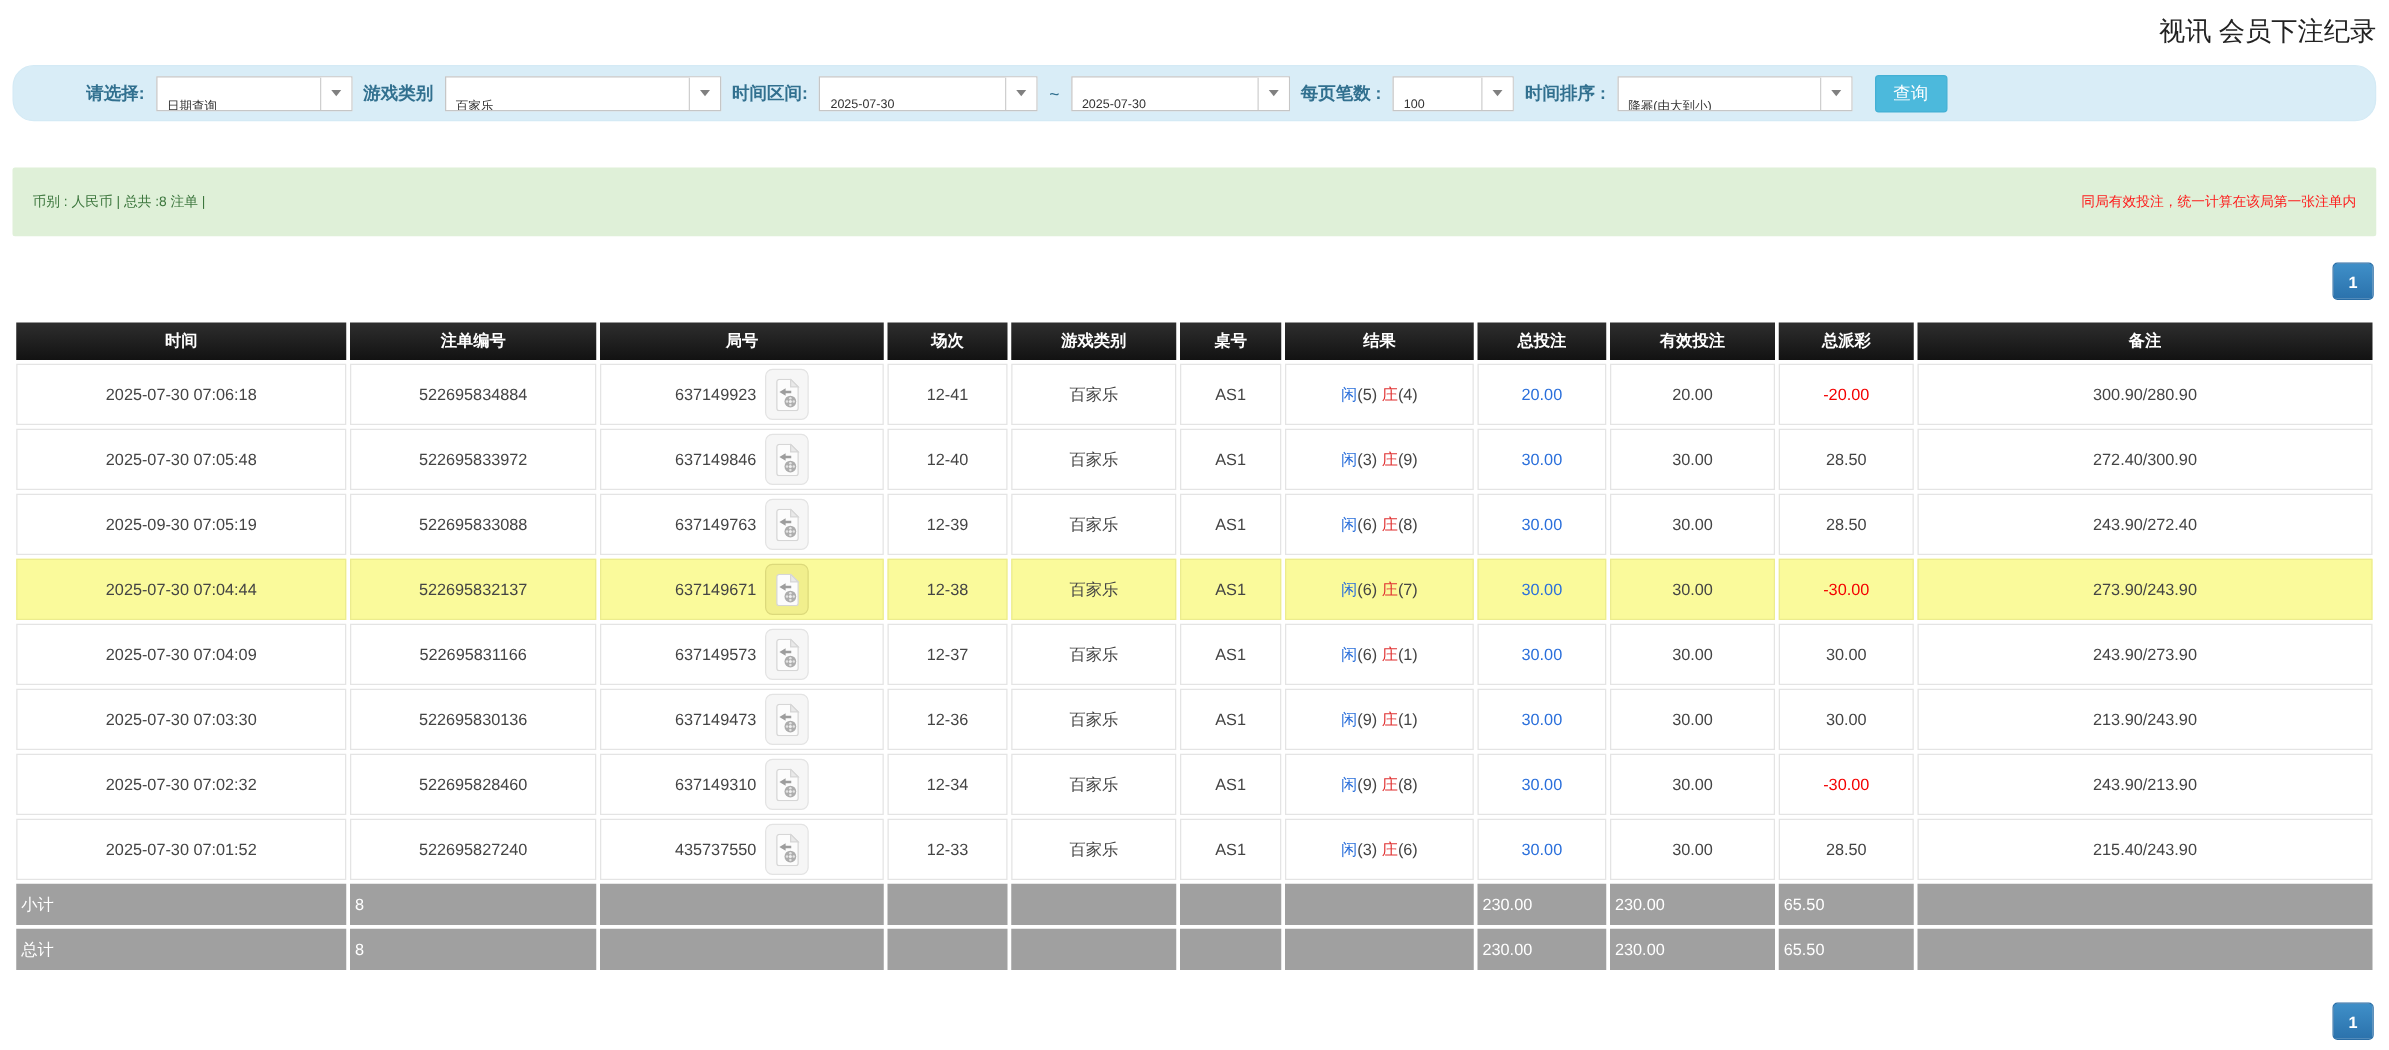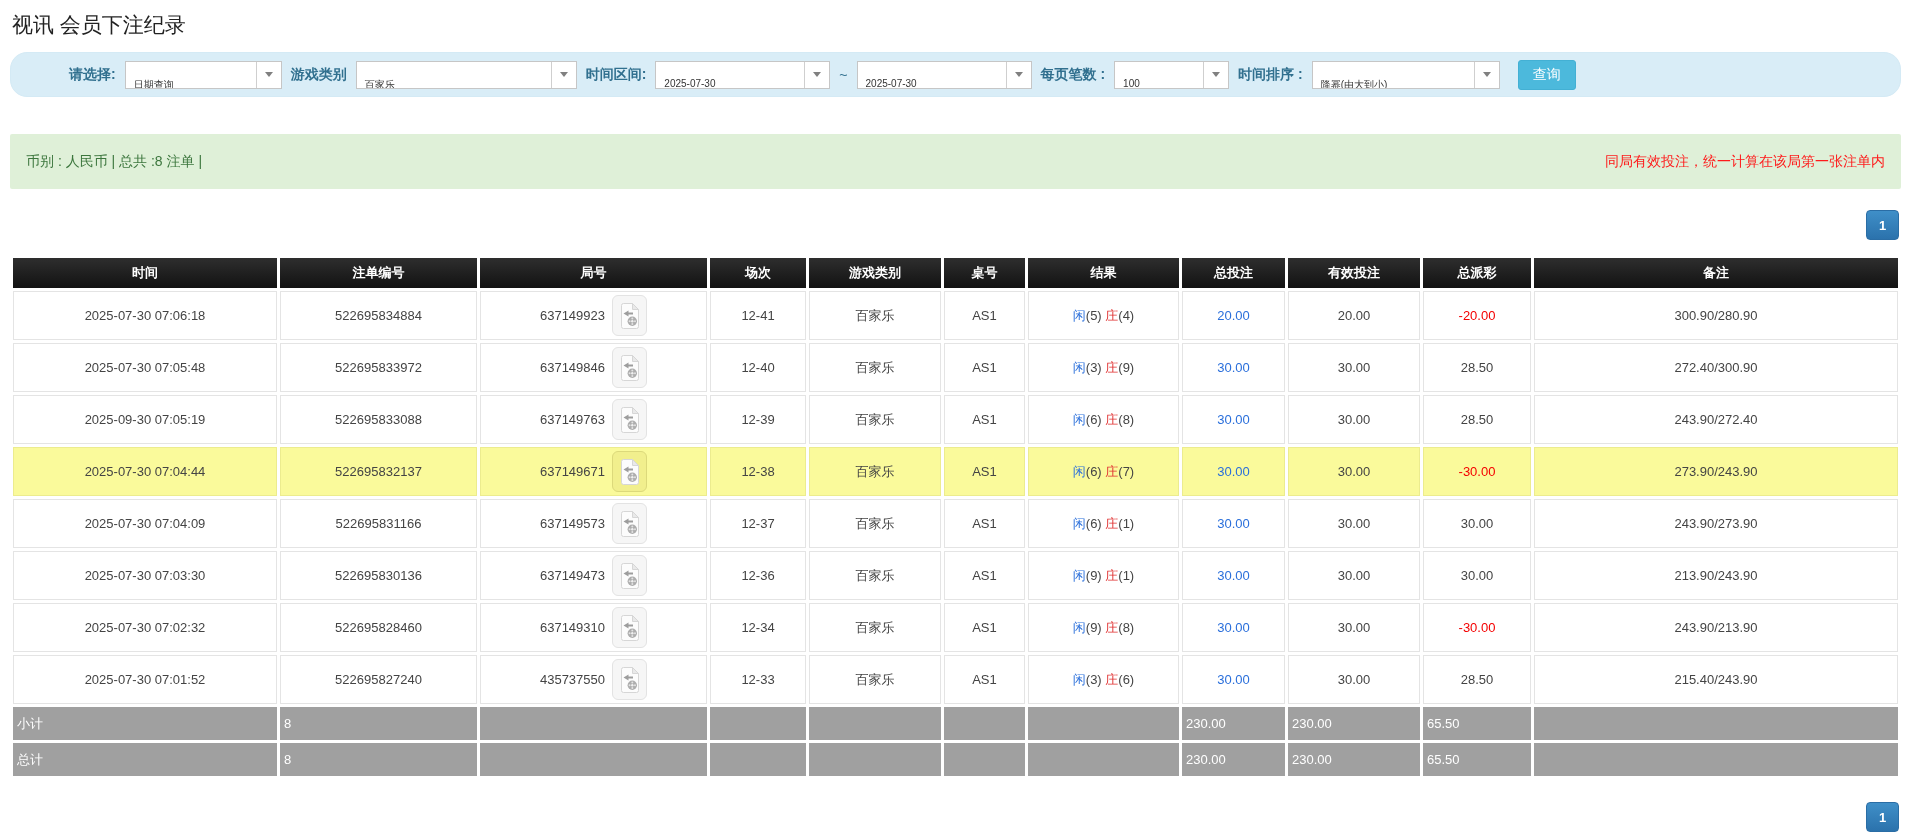"视讯 会员下注纪录" .title { text-align: none -> right }
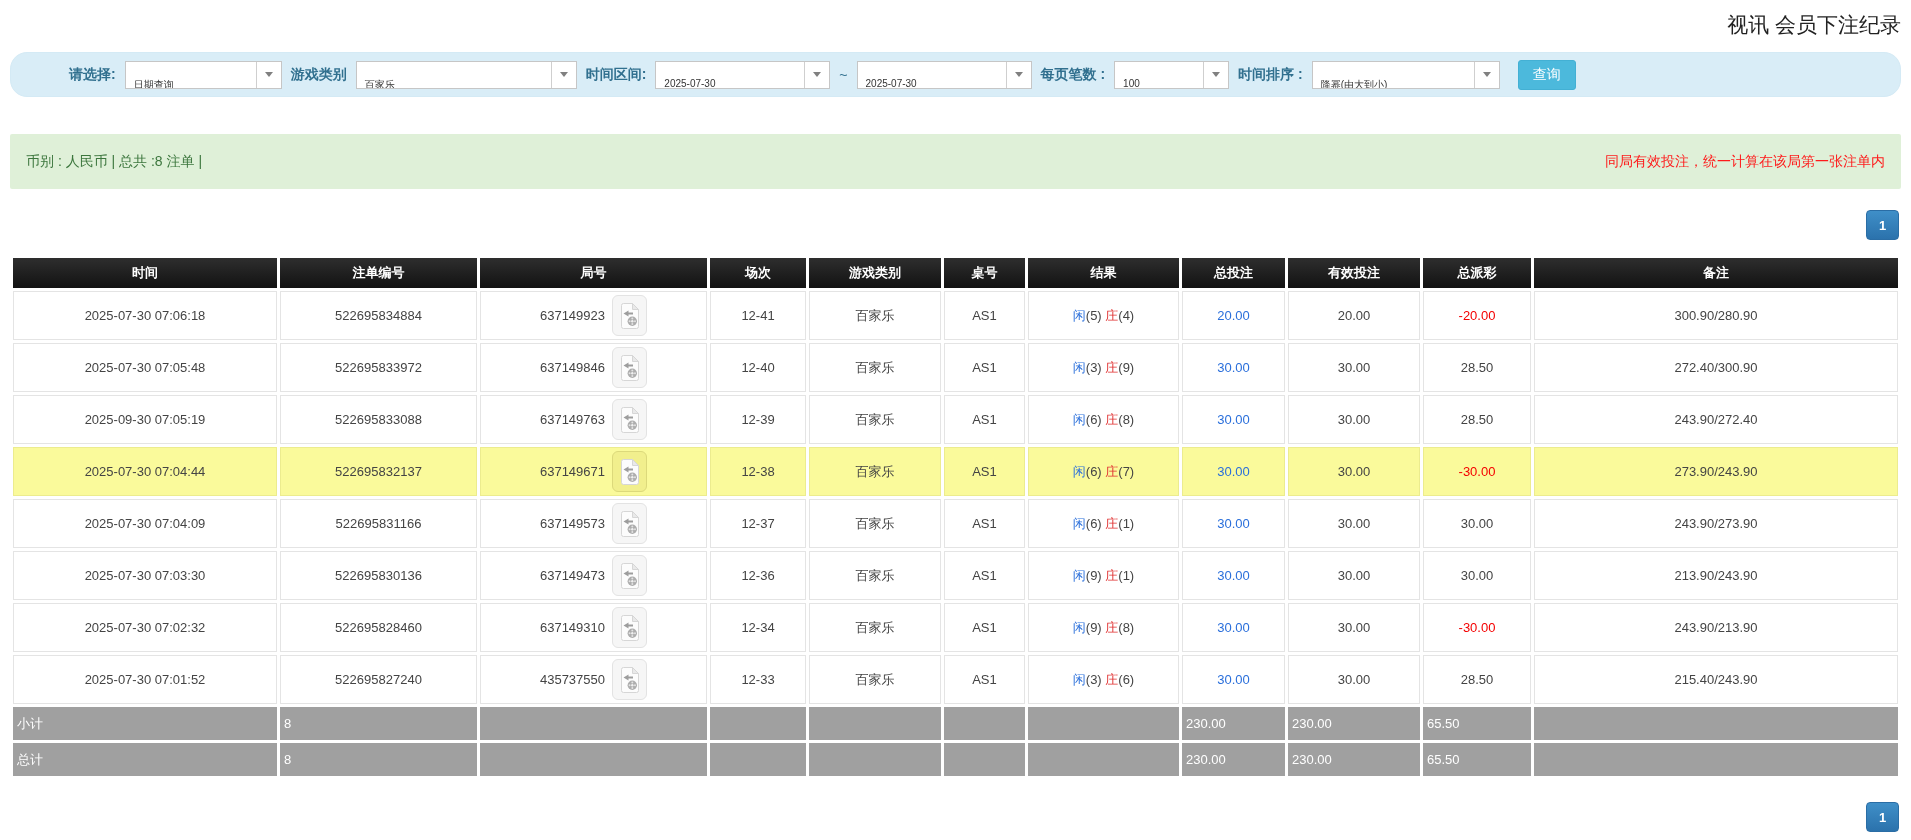"100" span.combo { width: 115px -> 97px }
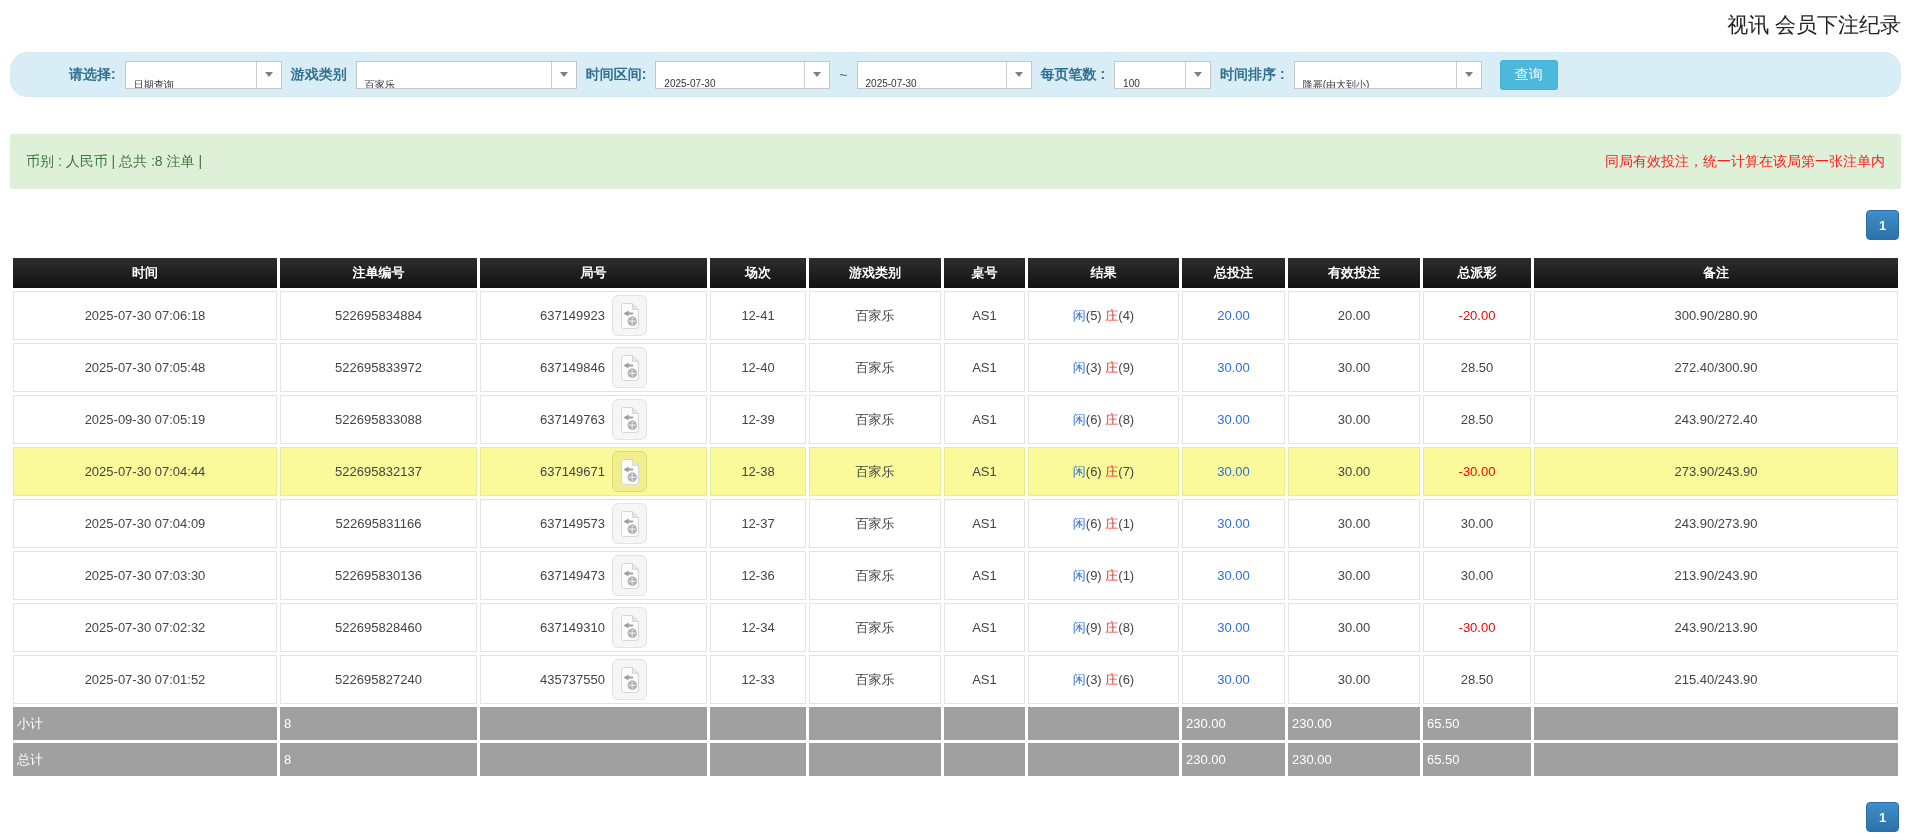"币别 : 人民币 | 总共" .summary-bar { font-size: 14px -> 11px }
